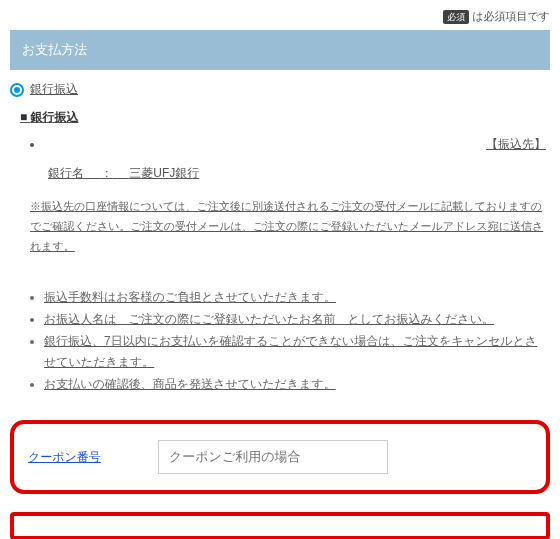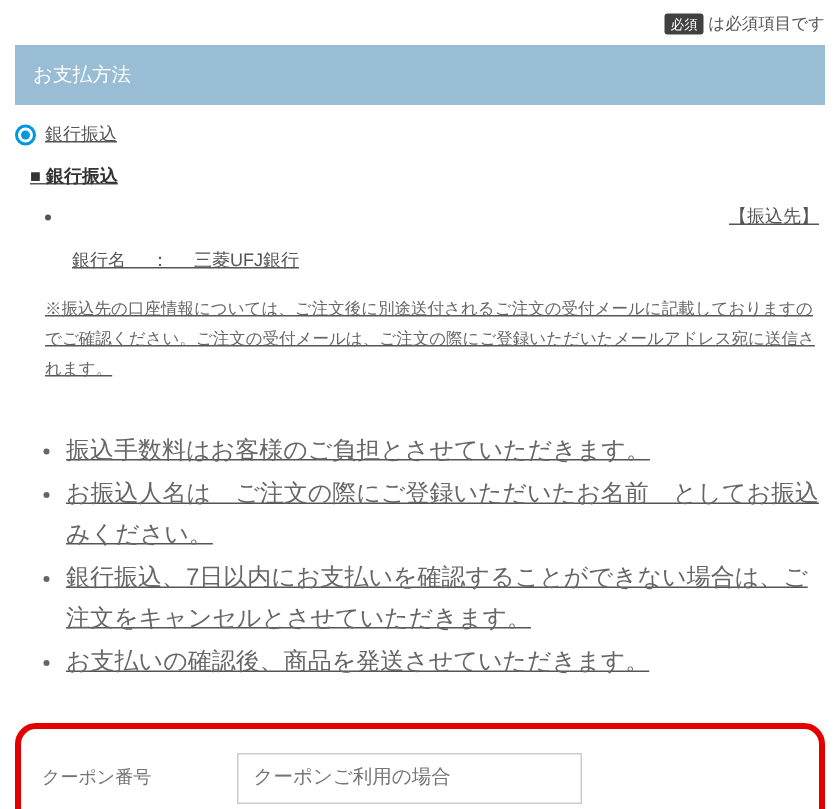"振込手数料はお客様のご負担とさせていただきます。" .bullet-list { font-size: 16px -> 12px }
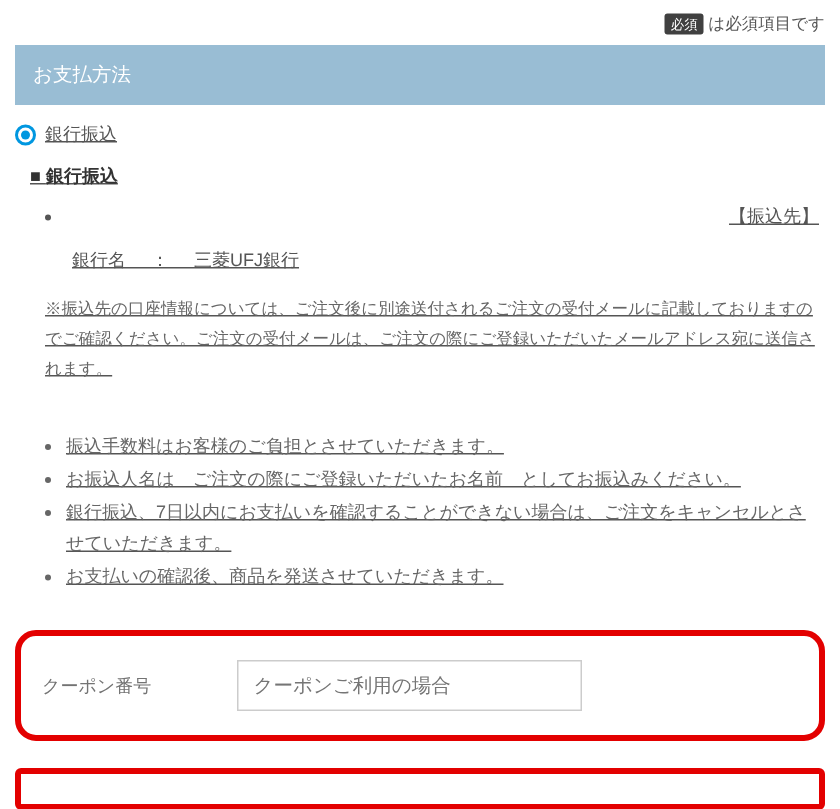"クーポン番号" .coupon-label { color: #737373 -> #1d4ed8; text-decoration: none -> underline }
